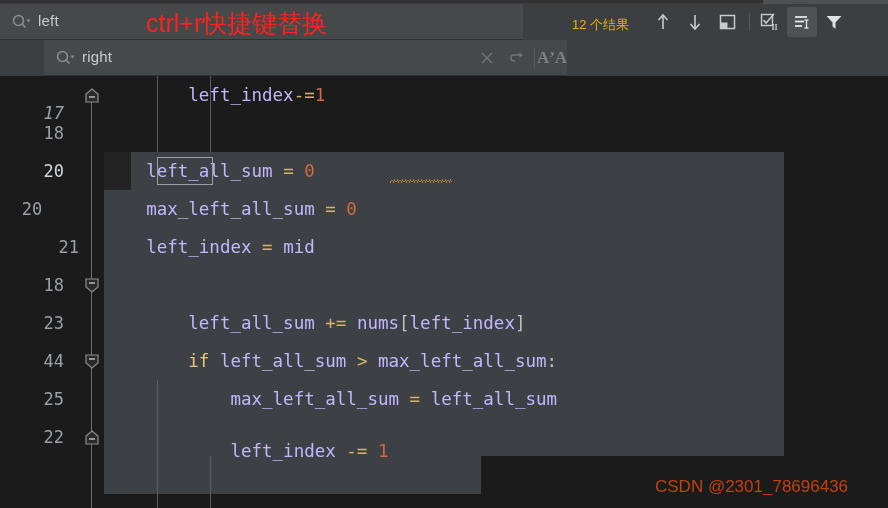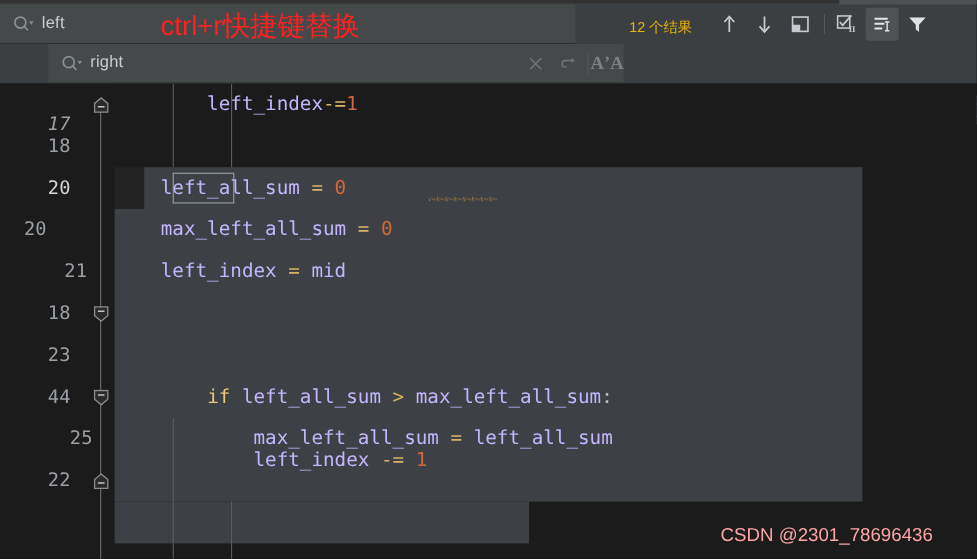"left_all_sum += nums[left_index]" div.crow { html: none -> <div><span> left_all_sum </span><span>+=</span><span> nums</span><span>[</span><span>left_index</span><span>]</span></div> }
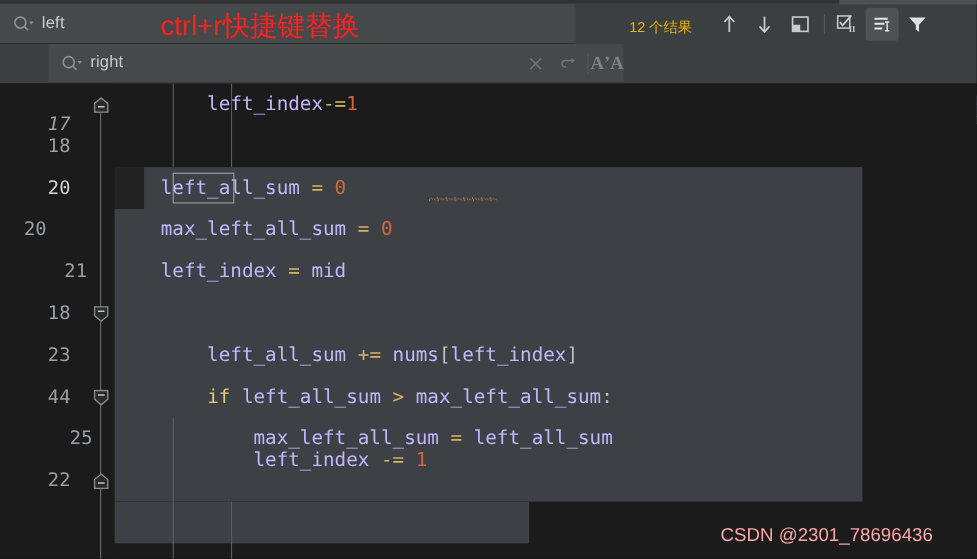"25" div.lineno { margin-left: 20px -> none }
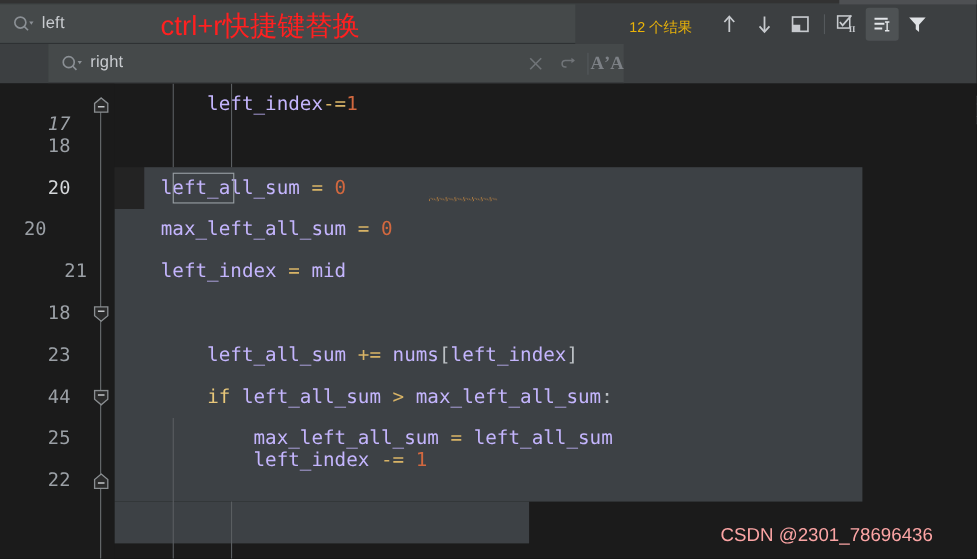"left_index -= 1" div.crow { top: 324px -> 356px }
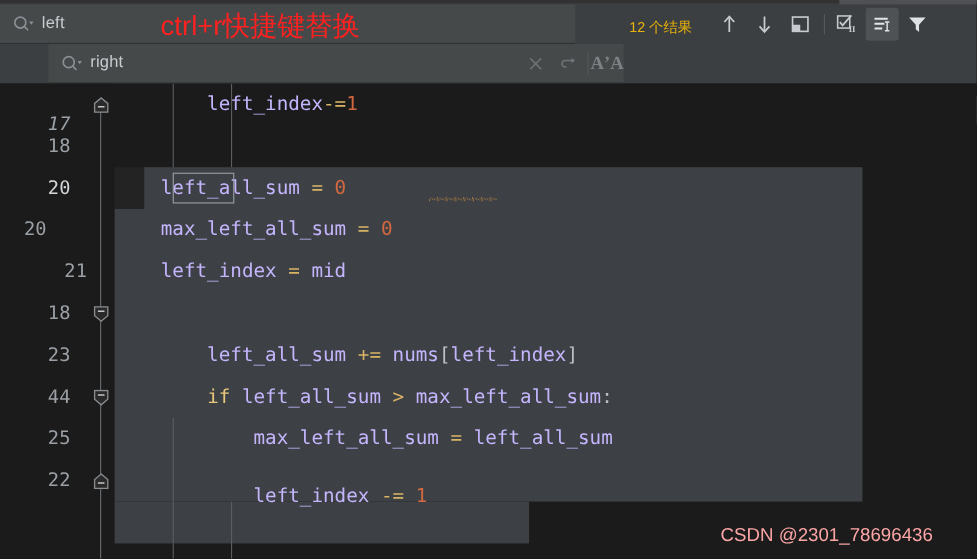"CSDN @2301_78696436" #watermark { color: #fca5a5 -> #c2410c }
